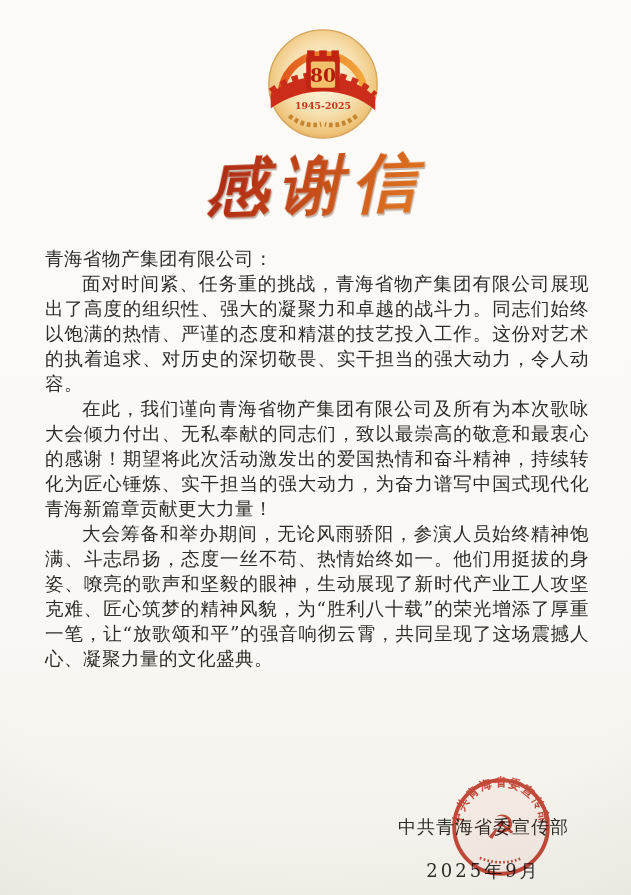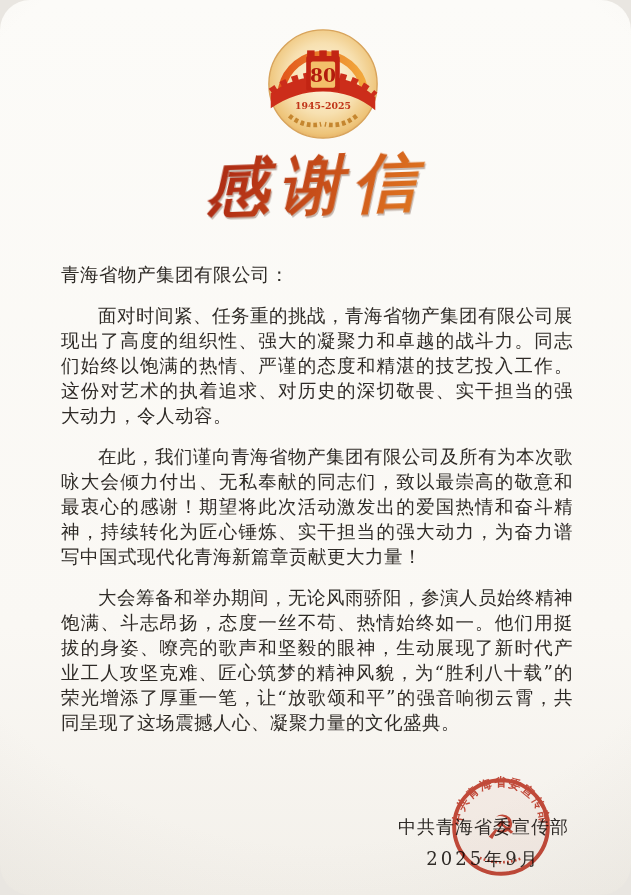"80" .page { border-radius: 30px -> none }
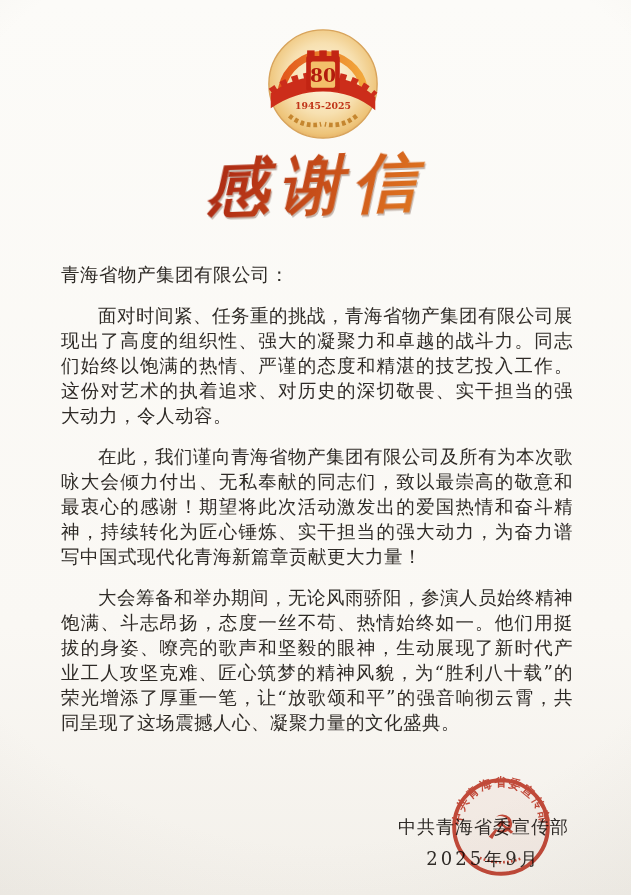"青海省物产集团有限公司：" .letter-body p { margin: 16px -> 0 }
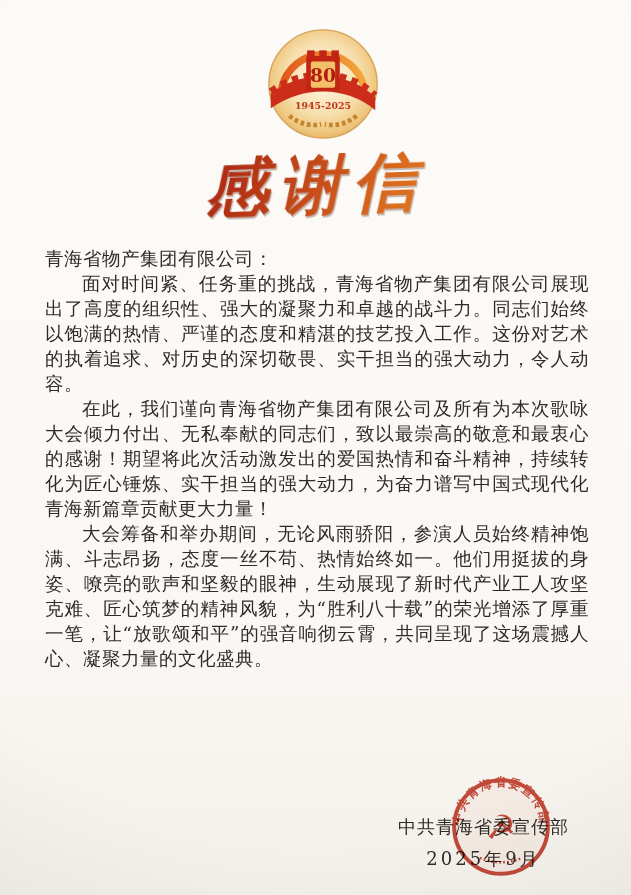"2025年9月" .signature .date { margin-top: 8px -> 20px }
